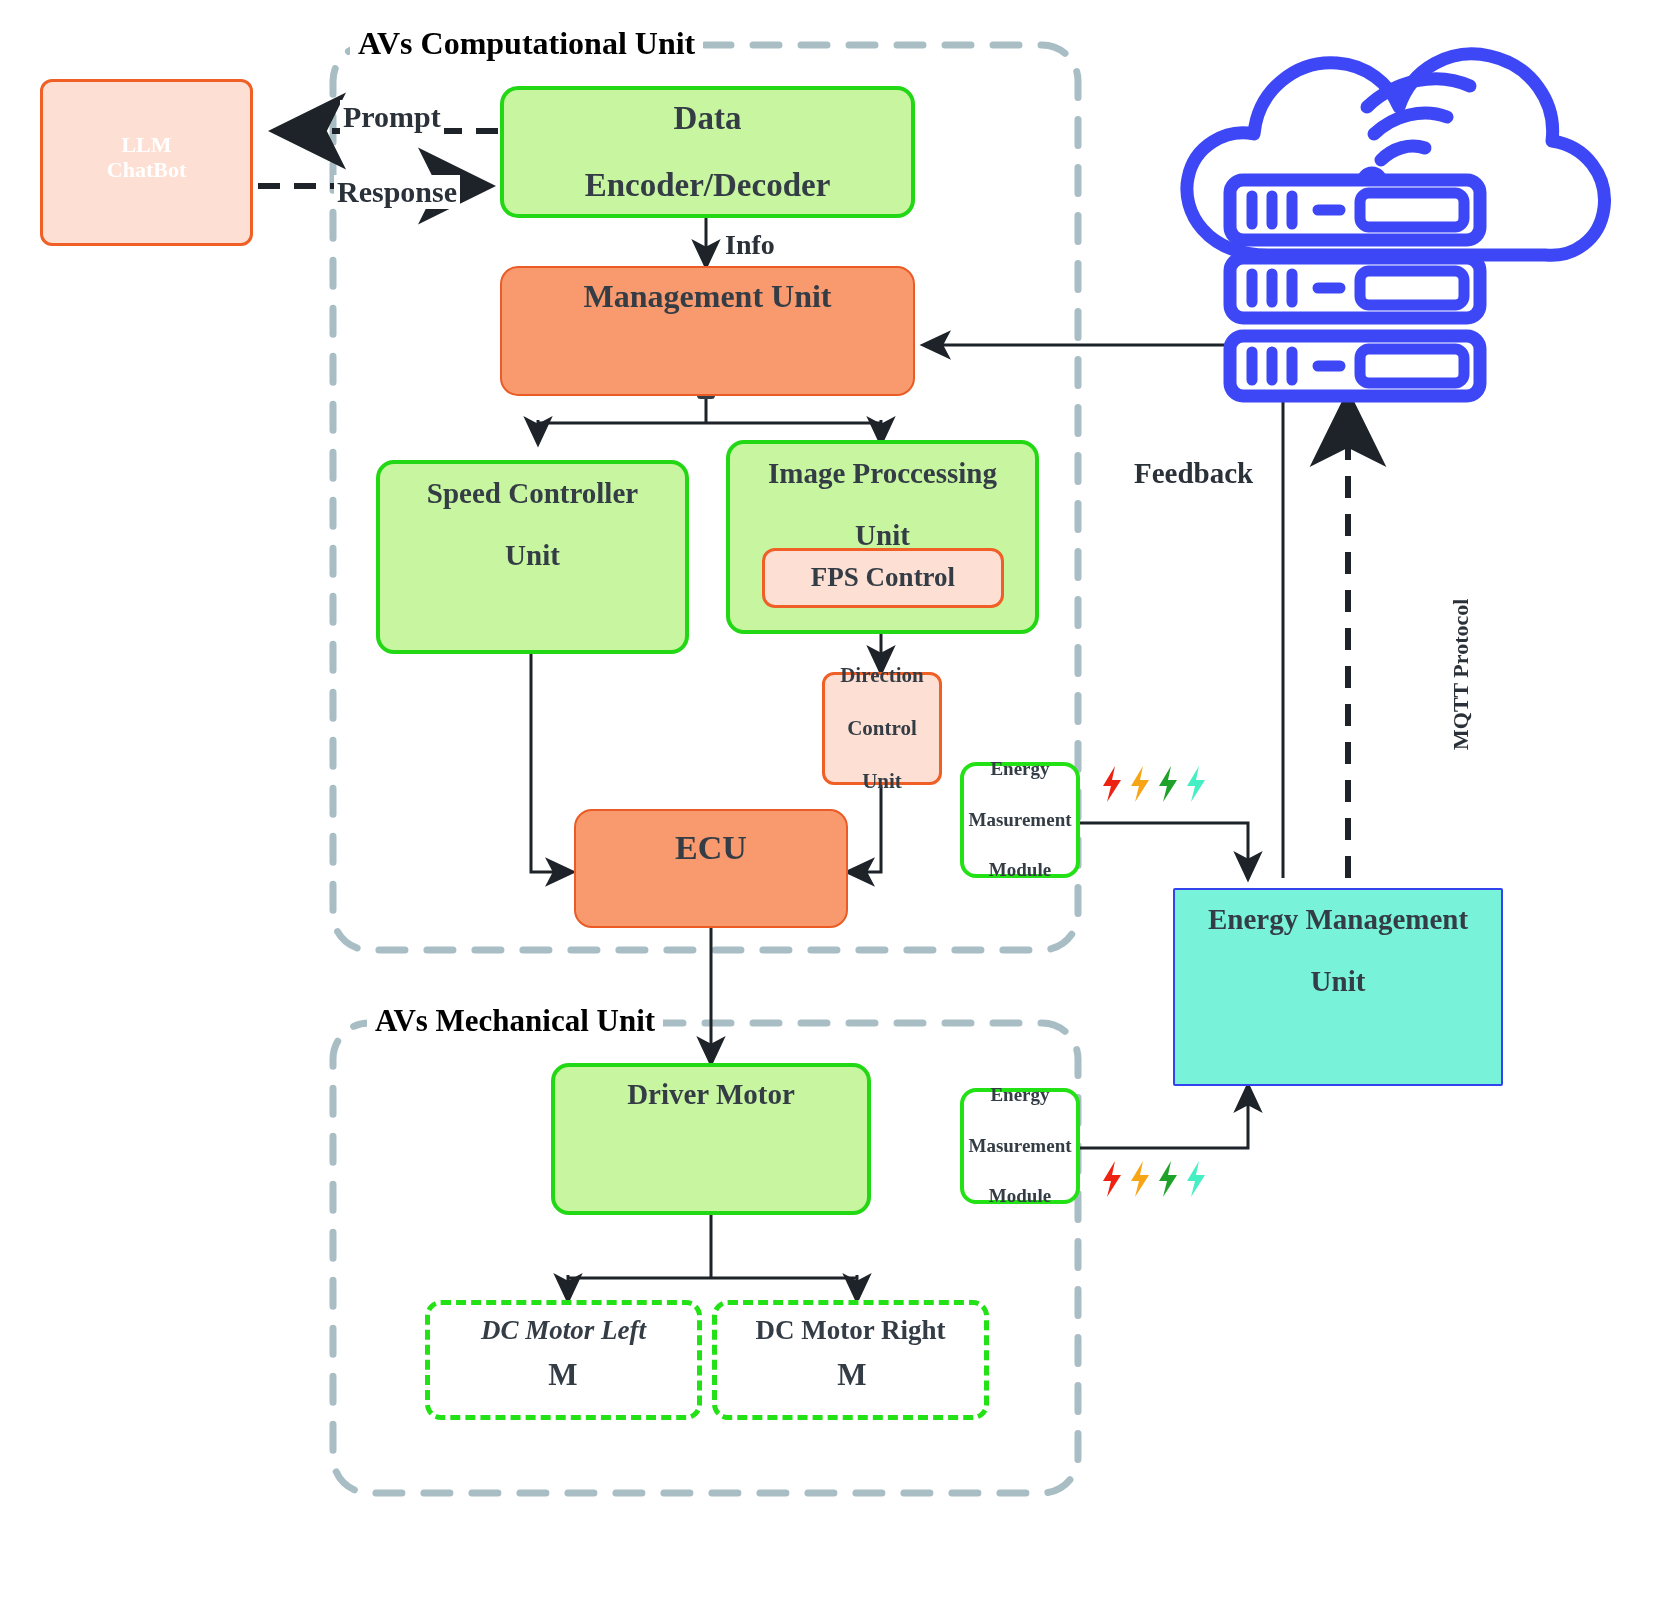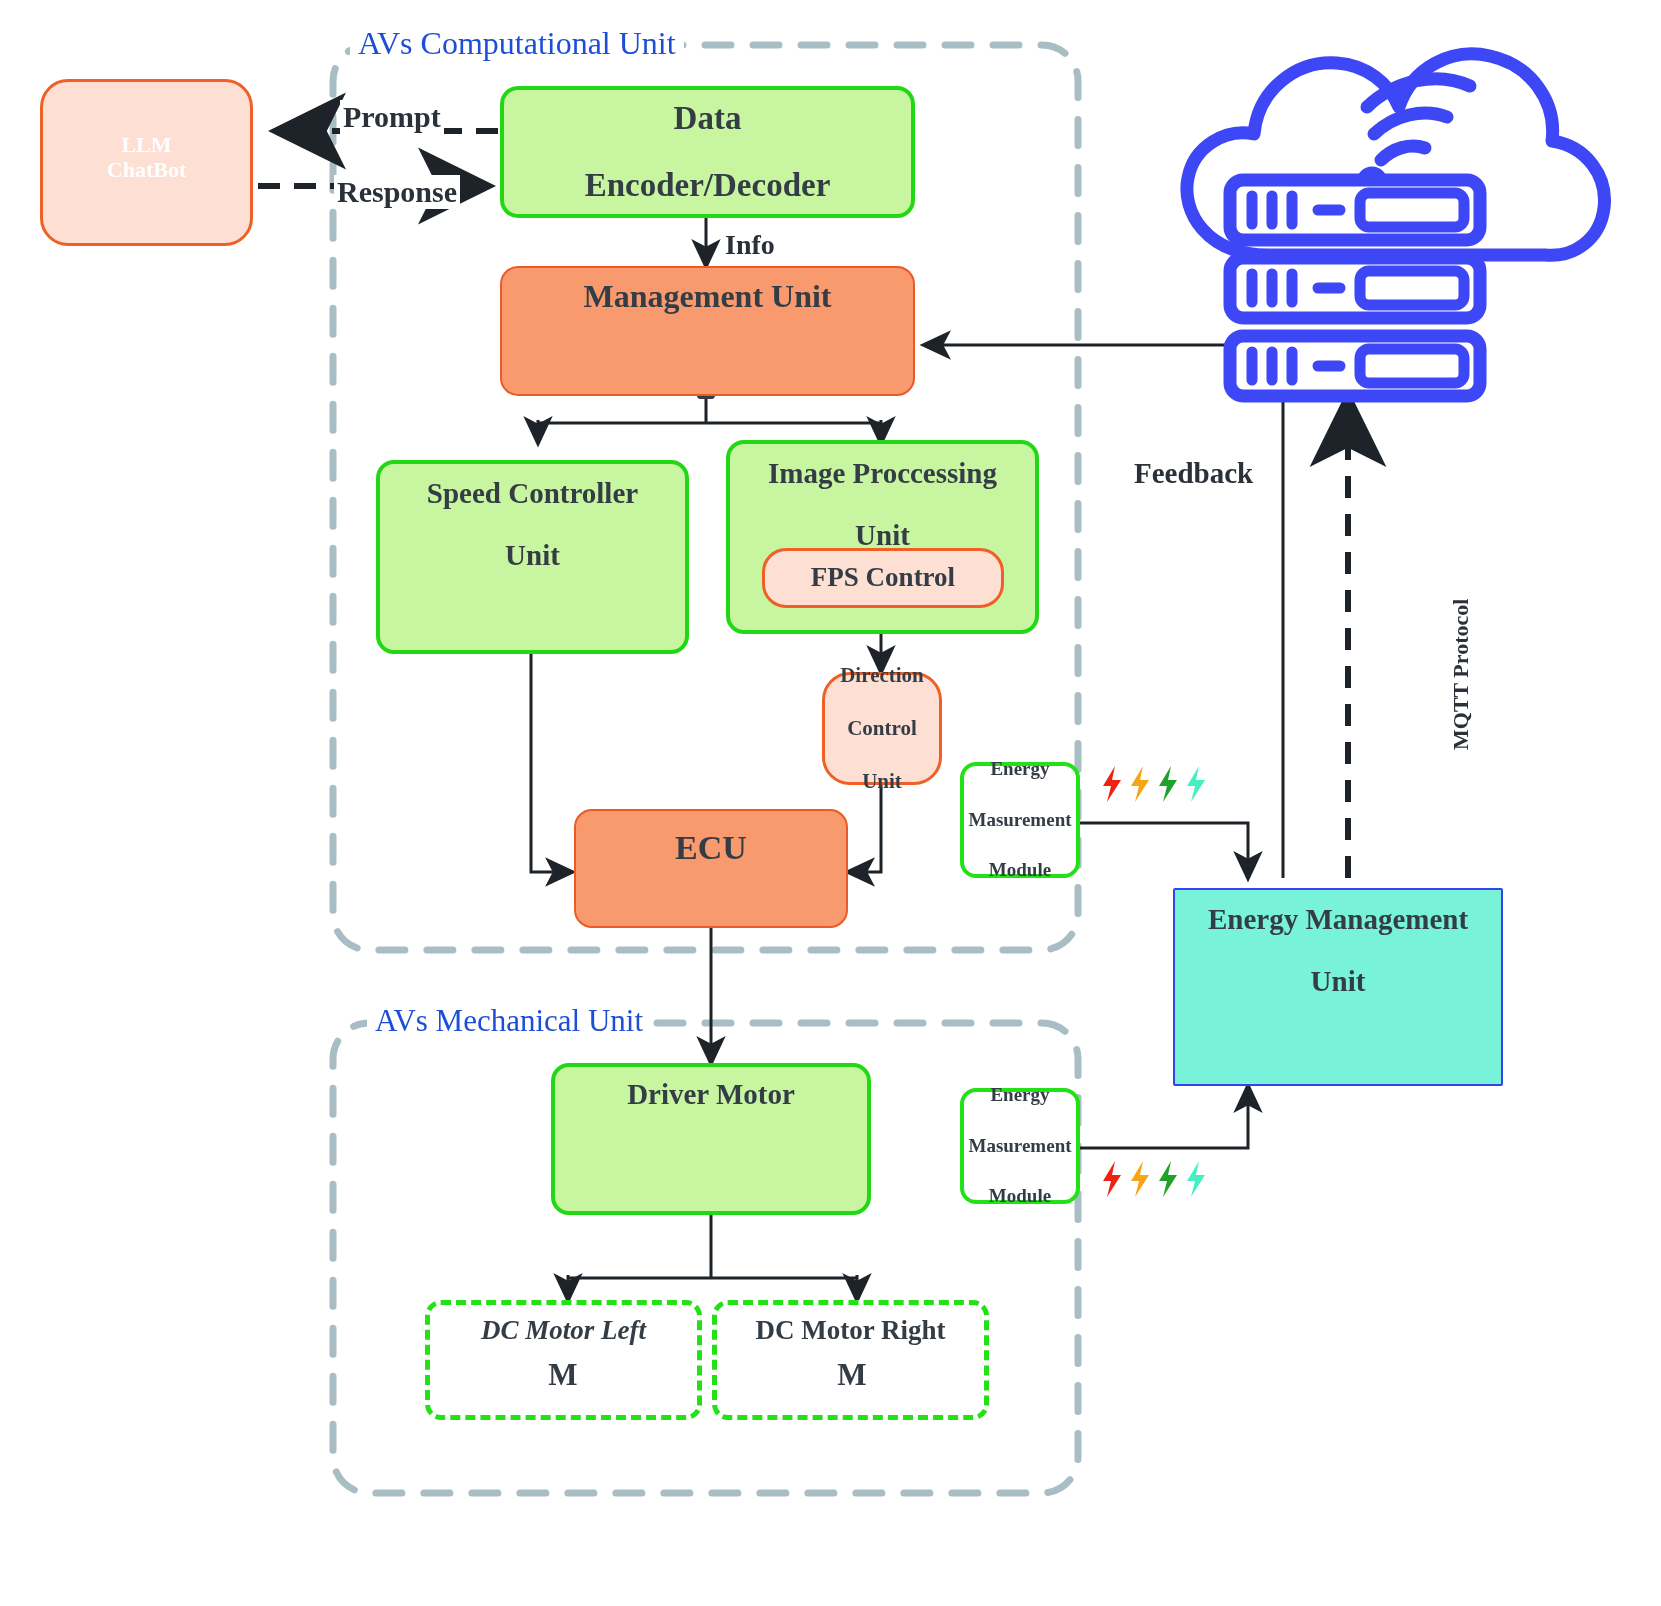"AVs Computational Unit" .grouplabel { color: #1d4ed8 -> #000000; font-weight: normal -> bold }
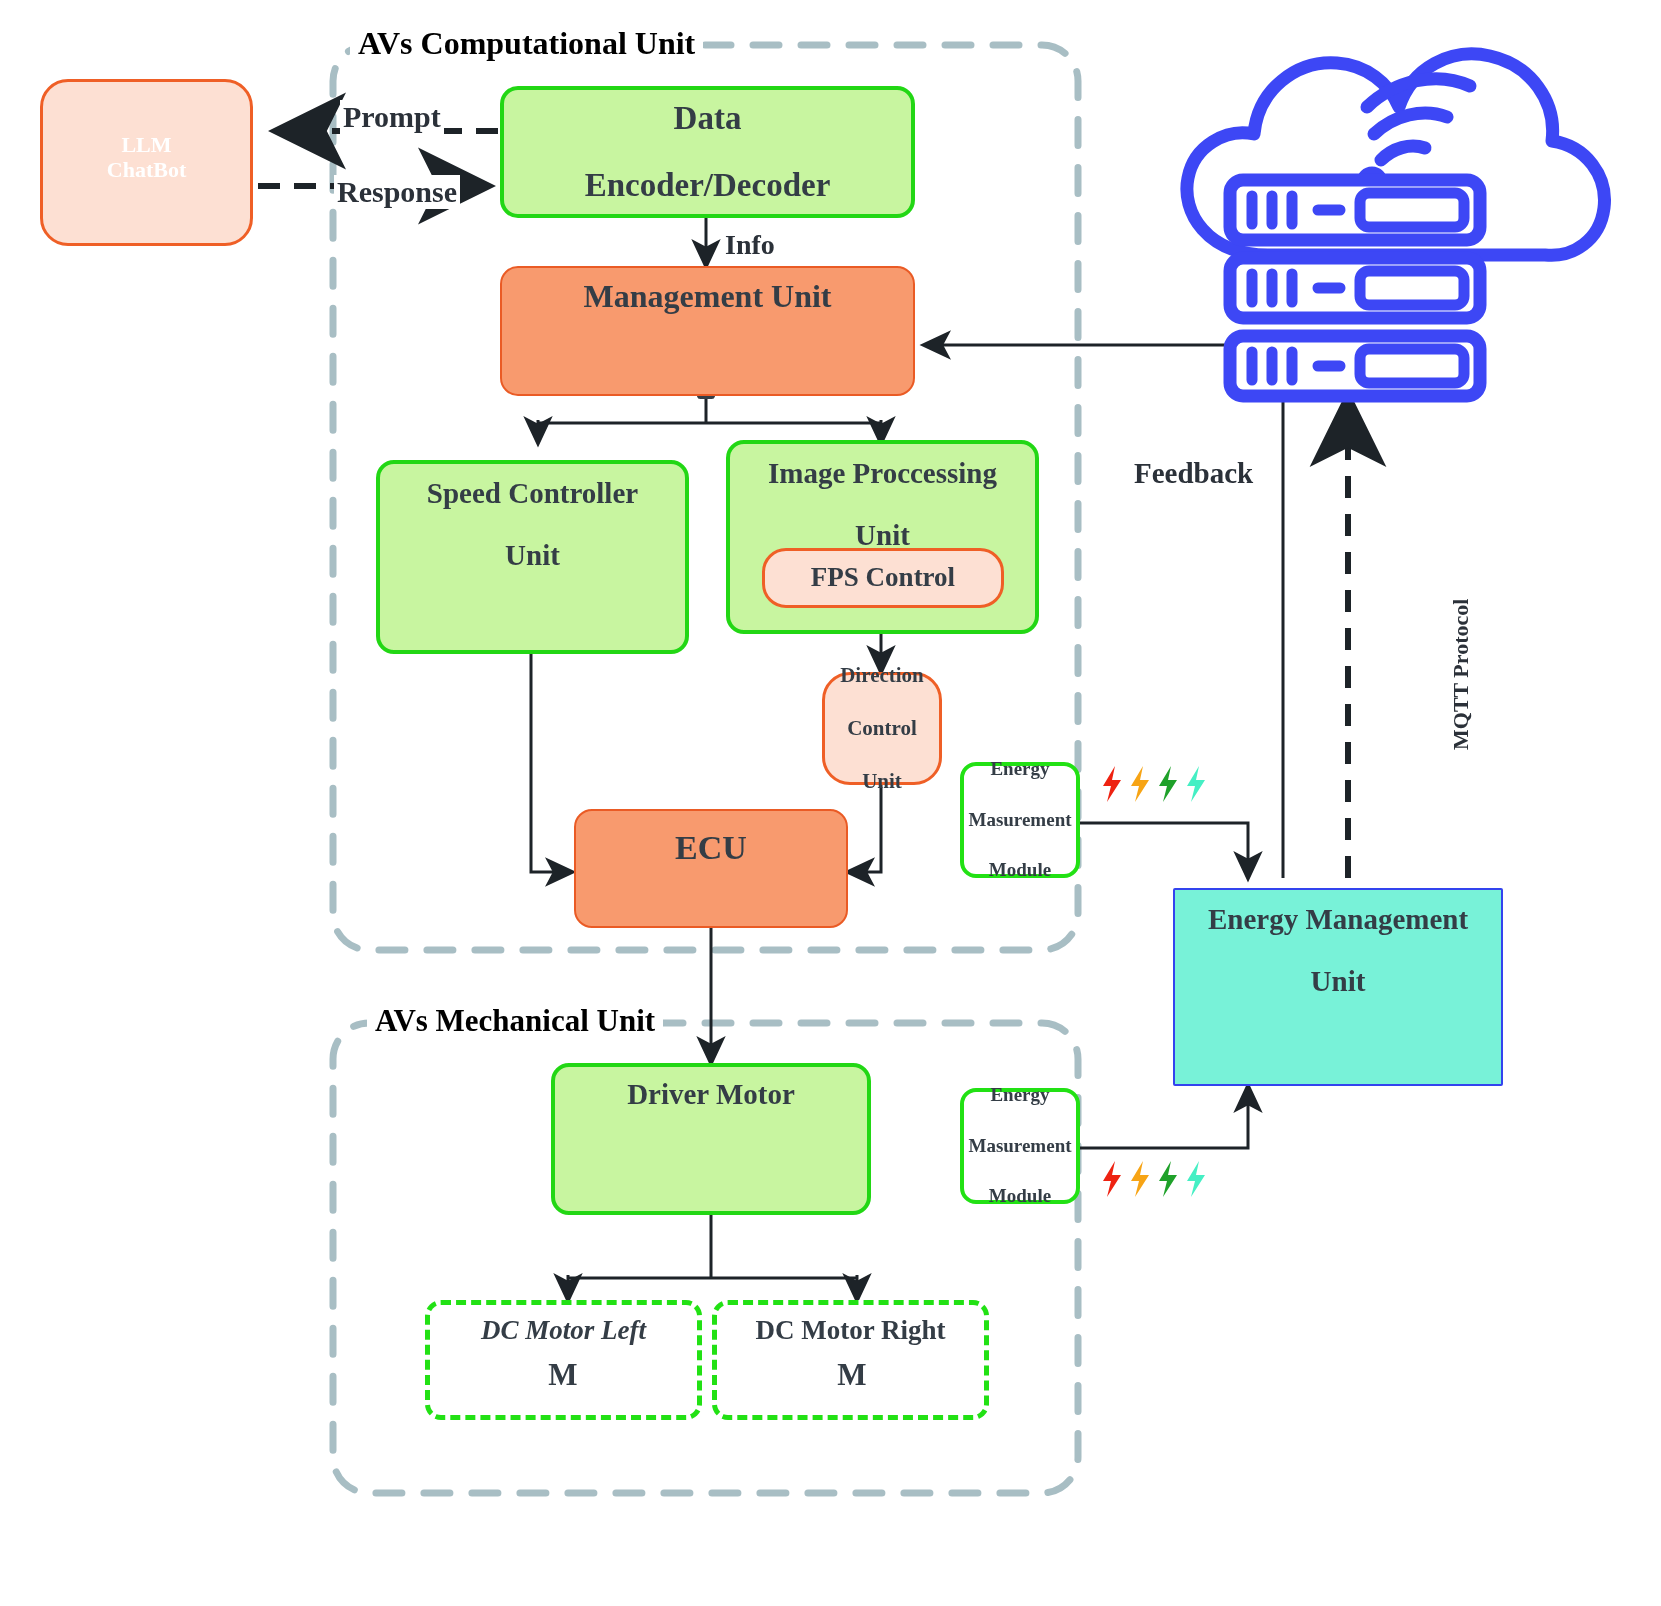"FPS Control" div.box { border-radius: 24px -> 13px }
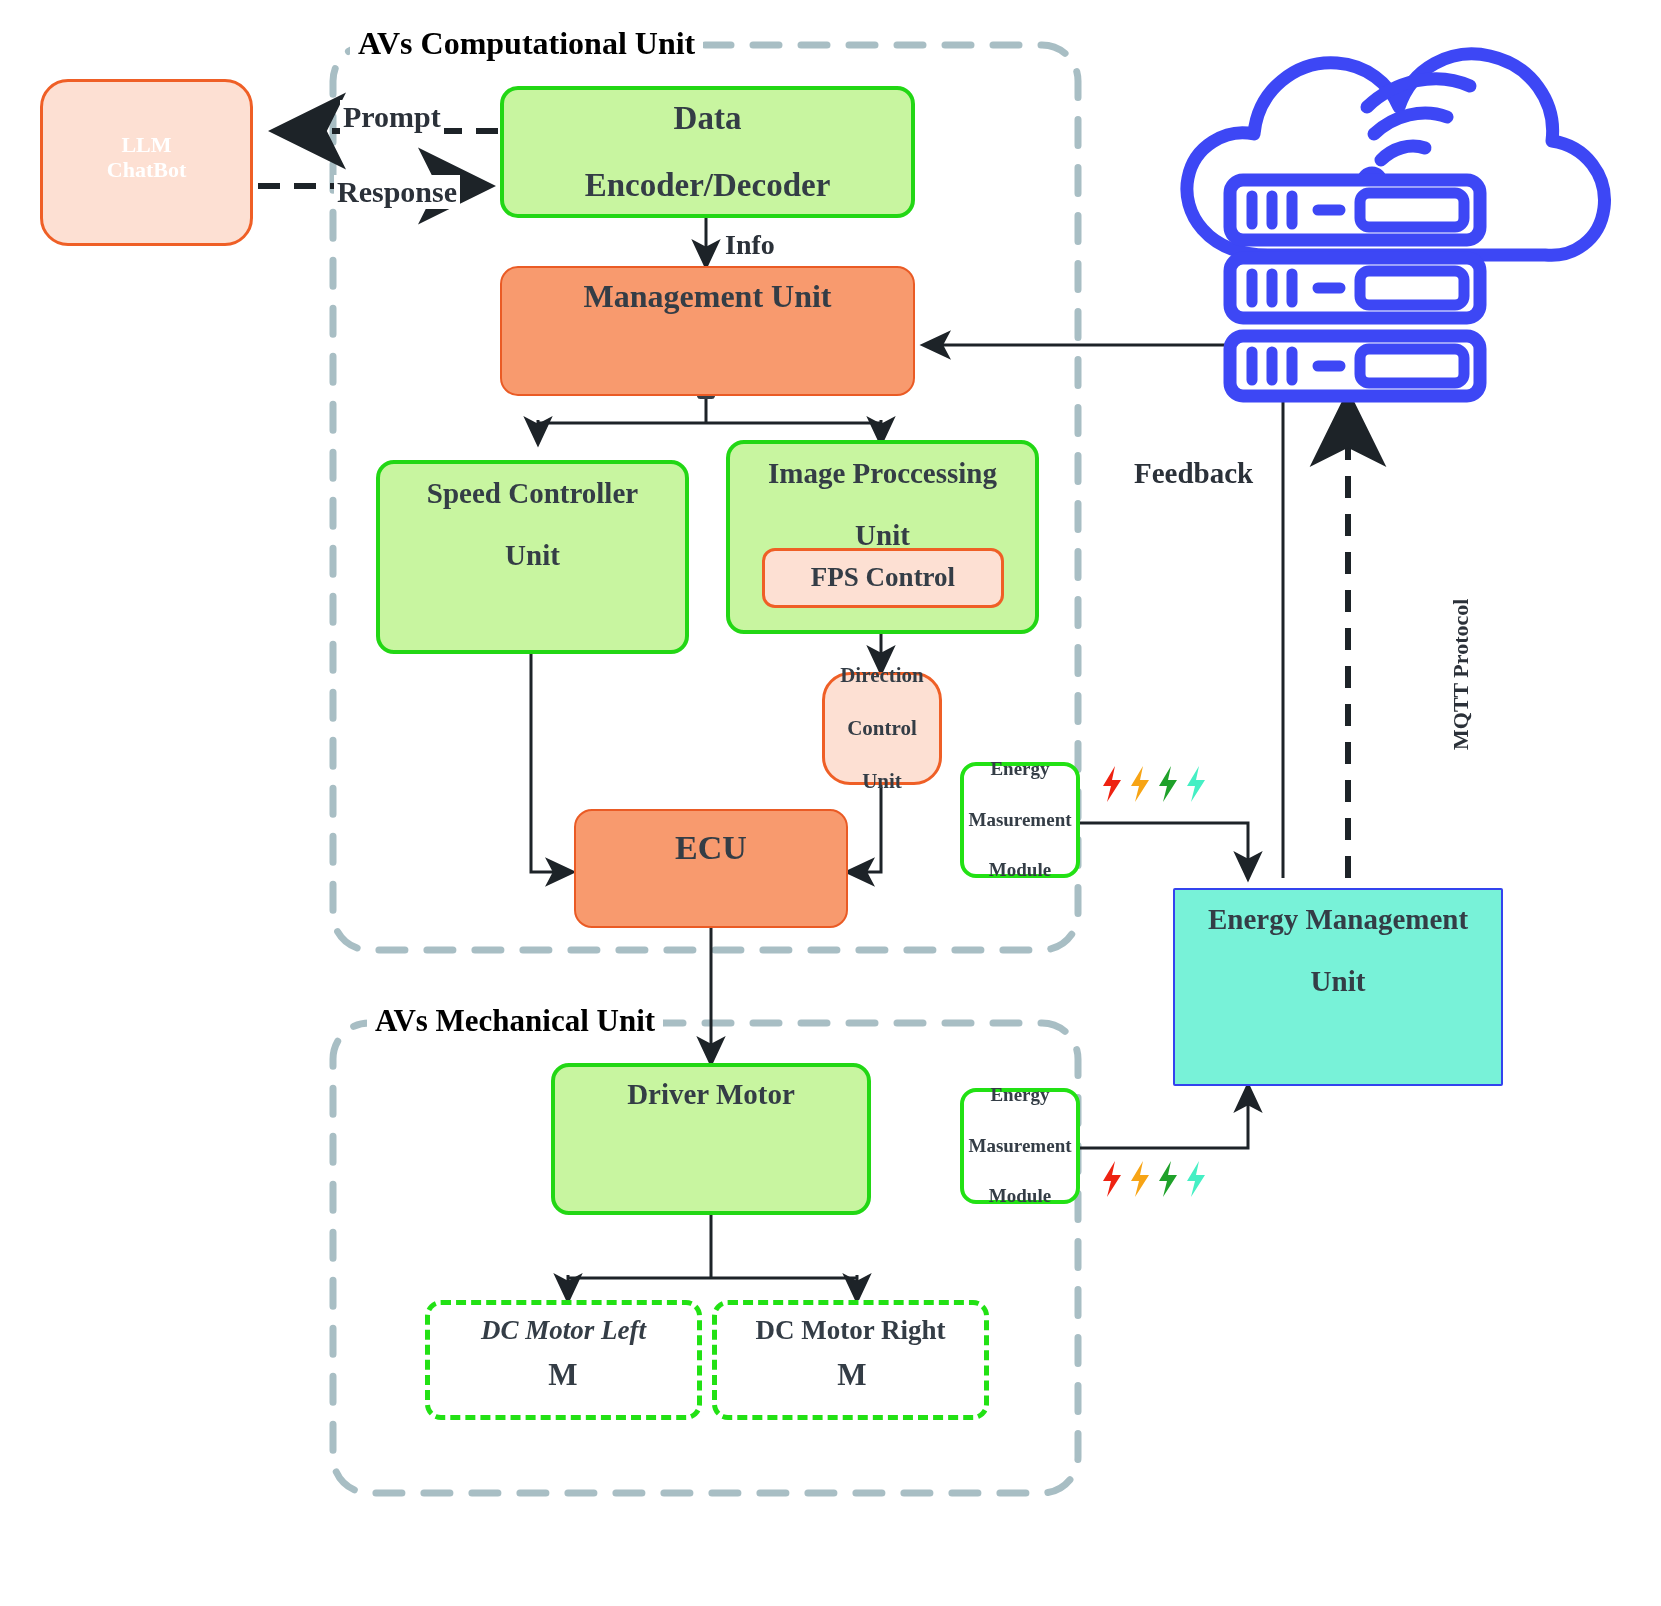"Direction" .peach { border-radius: 28px -> 12px }
